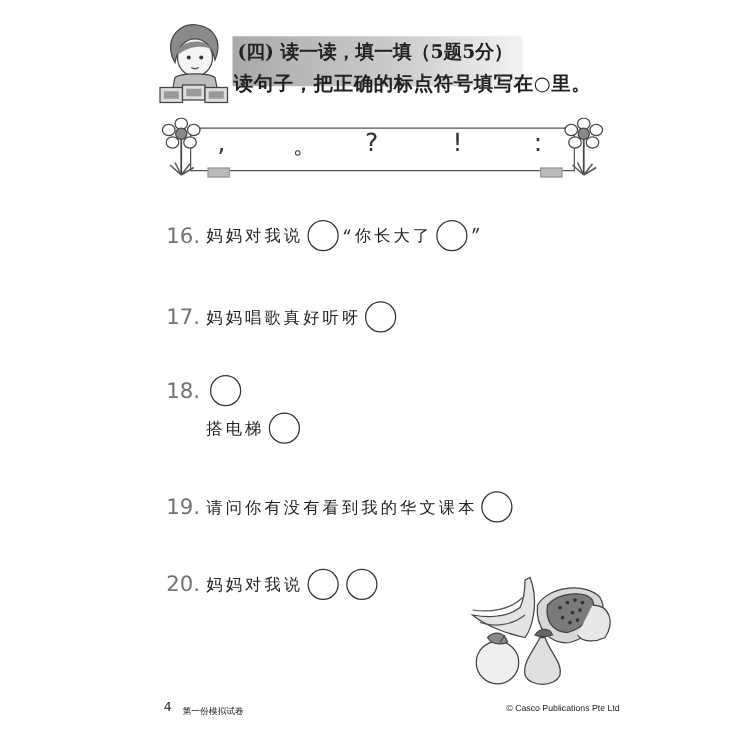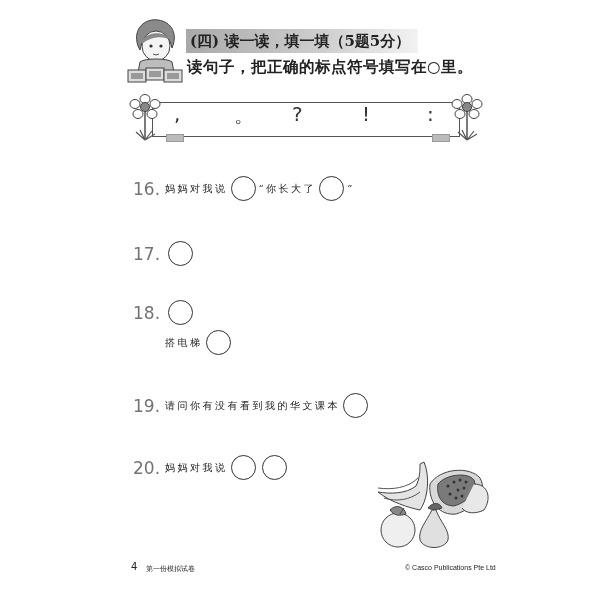"(四) 读一读，填一填（5题5分）" .section-title { height: 24px -> 40px }
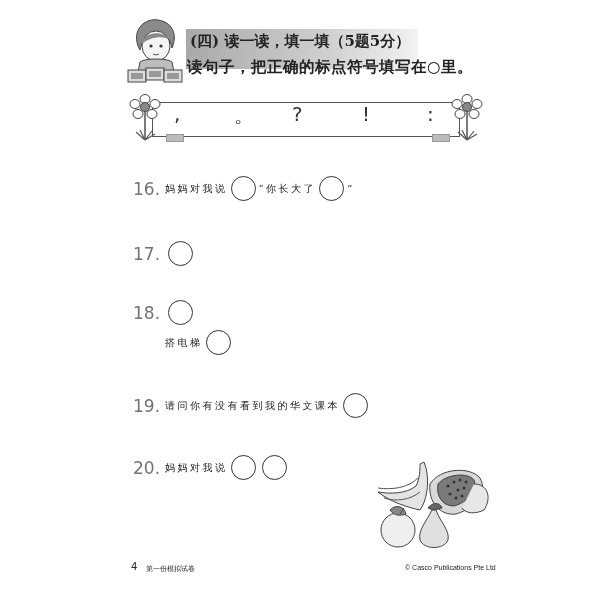"妈妈对我说" .q .txt { font-family: none -> Liberation Mono, monospace; font-size: 10px -> 13px }
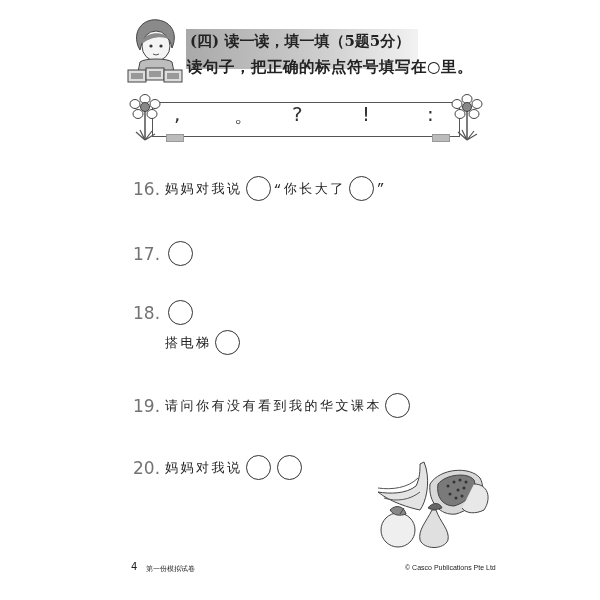"妈妈唱歌真好听呀" span.txt { html: none -> <span>妈妈唱歌真好听呀</span> }
